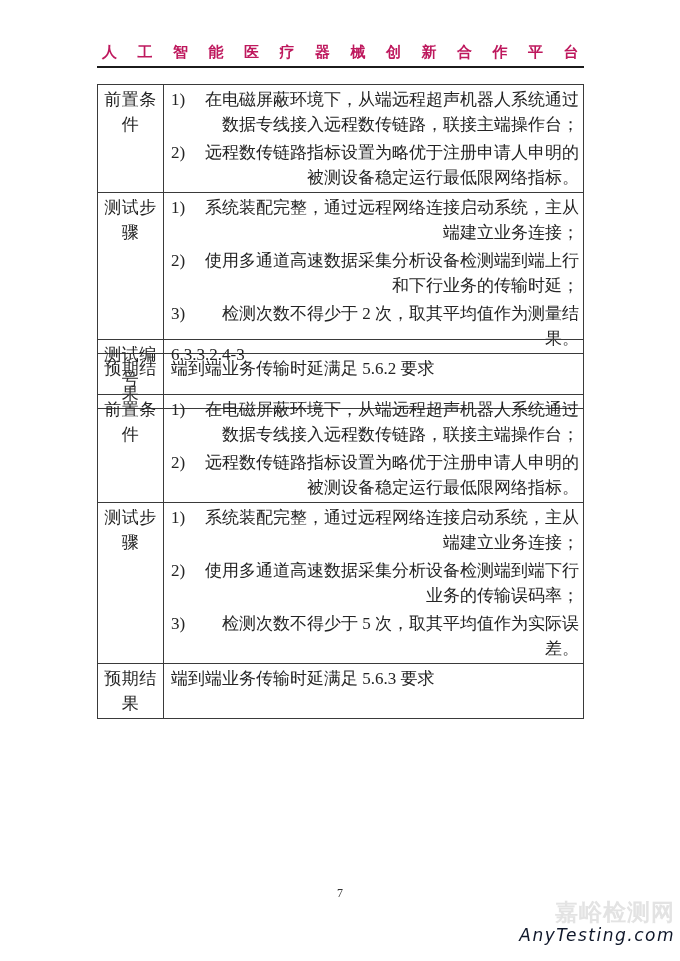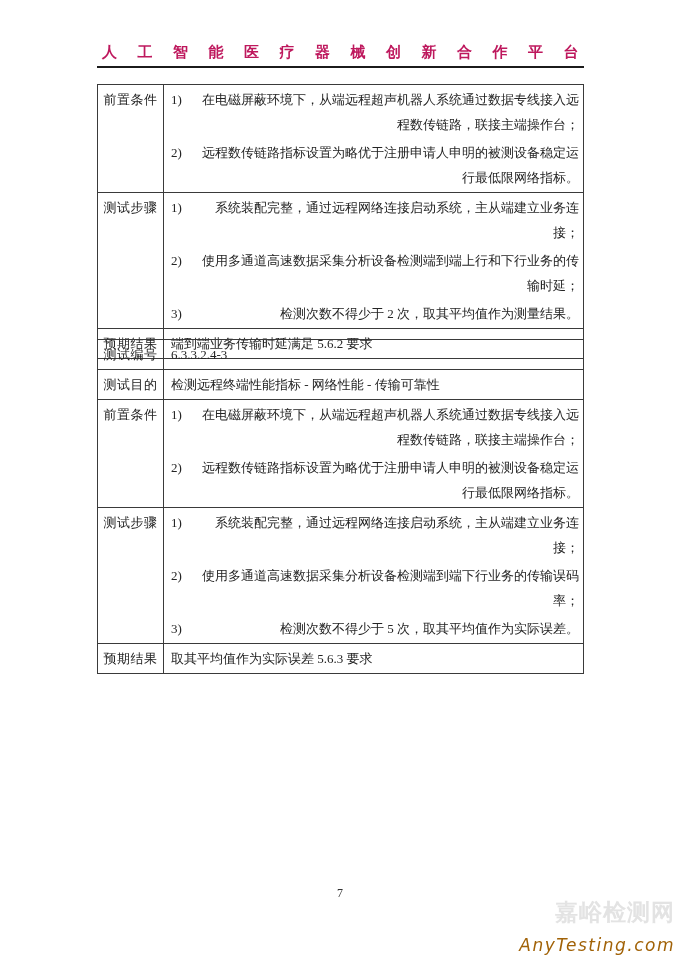"前置条件" table.test-table { font-size: 13px -> 17px }
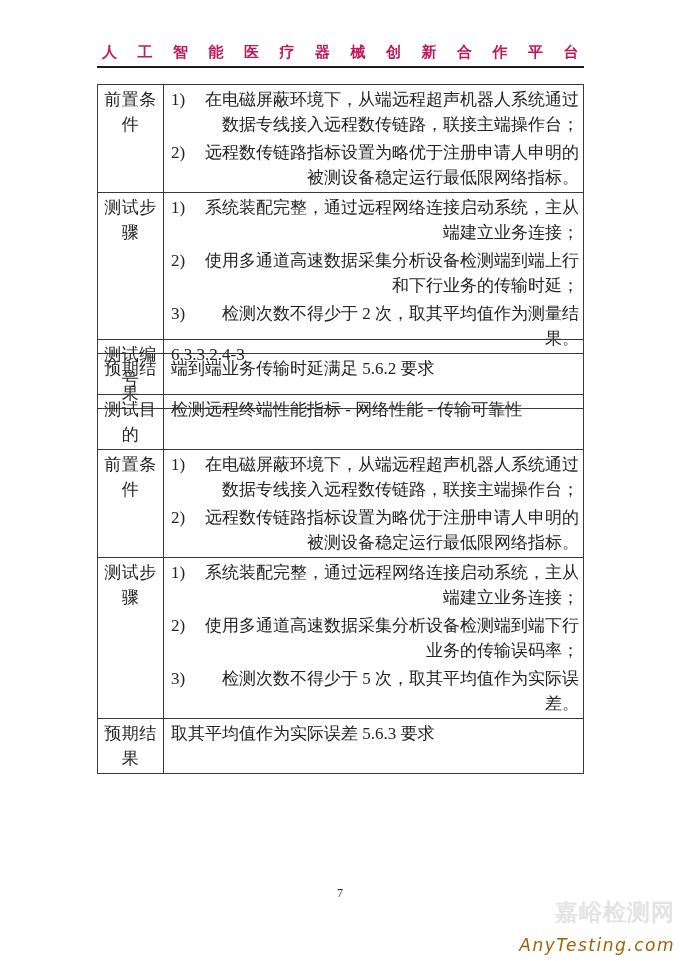"测试目的" tr { html: <tr> <td>测试目的</td> <td> <div>检测远程终端性能指标 - 网络性能 - 传输可靠性</div> </td> </tr> -> none }
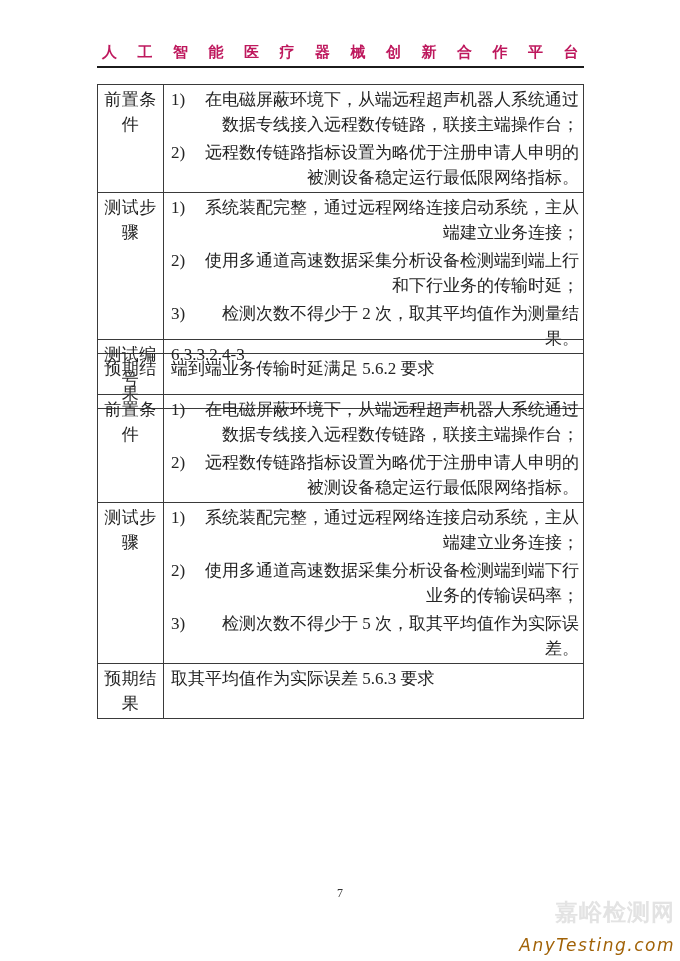"取其平均值作为实际误差 5.6.3 要求" div.plain-txt { text: 取其平均值作为实际误差 -> 端到端业务传输时延满足 }
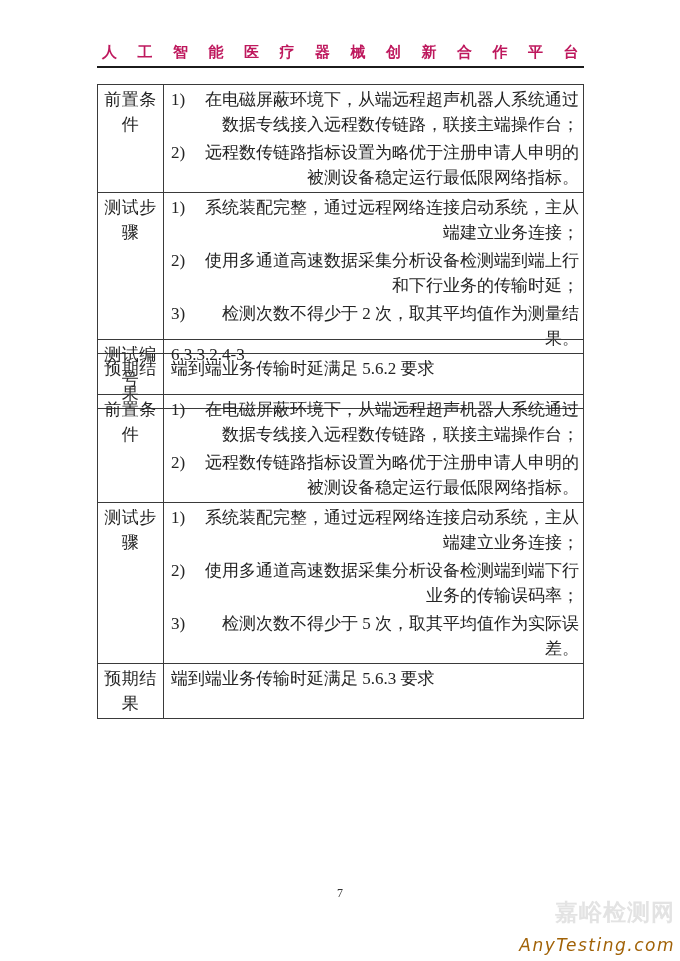"AnyTesting.com" .watermark-en { color: #a16207 -> #0f172a; margin-top: 13px -> 3px }
